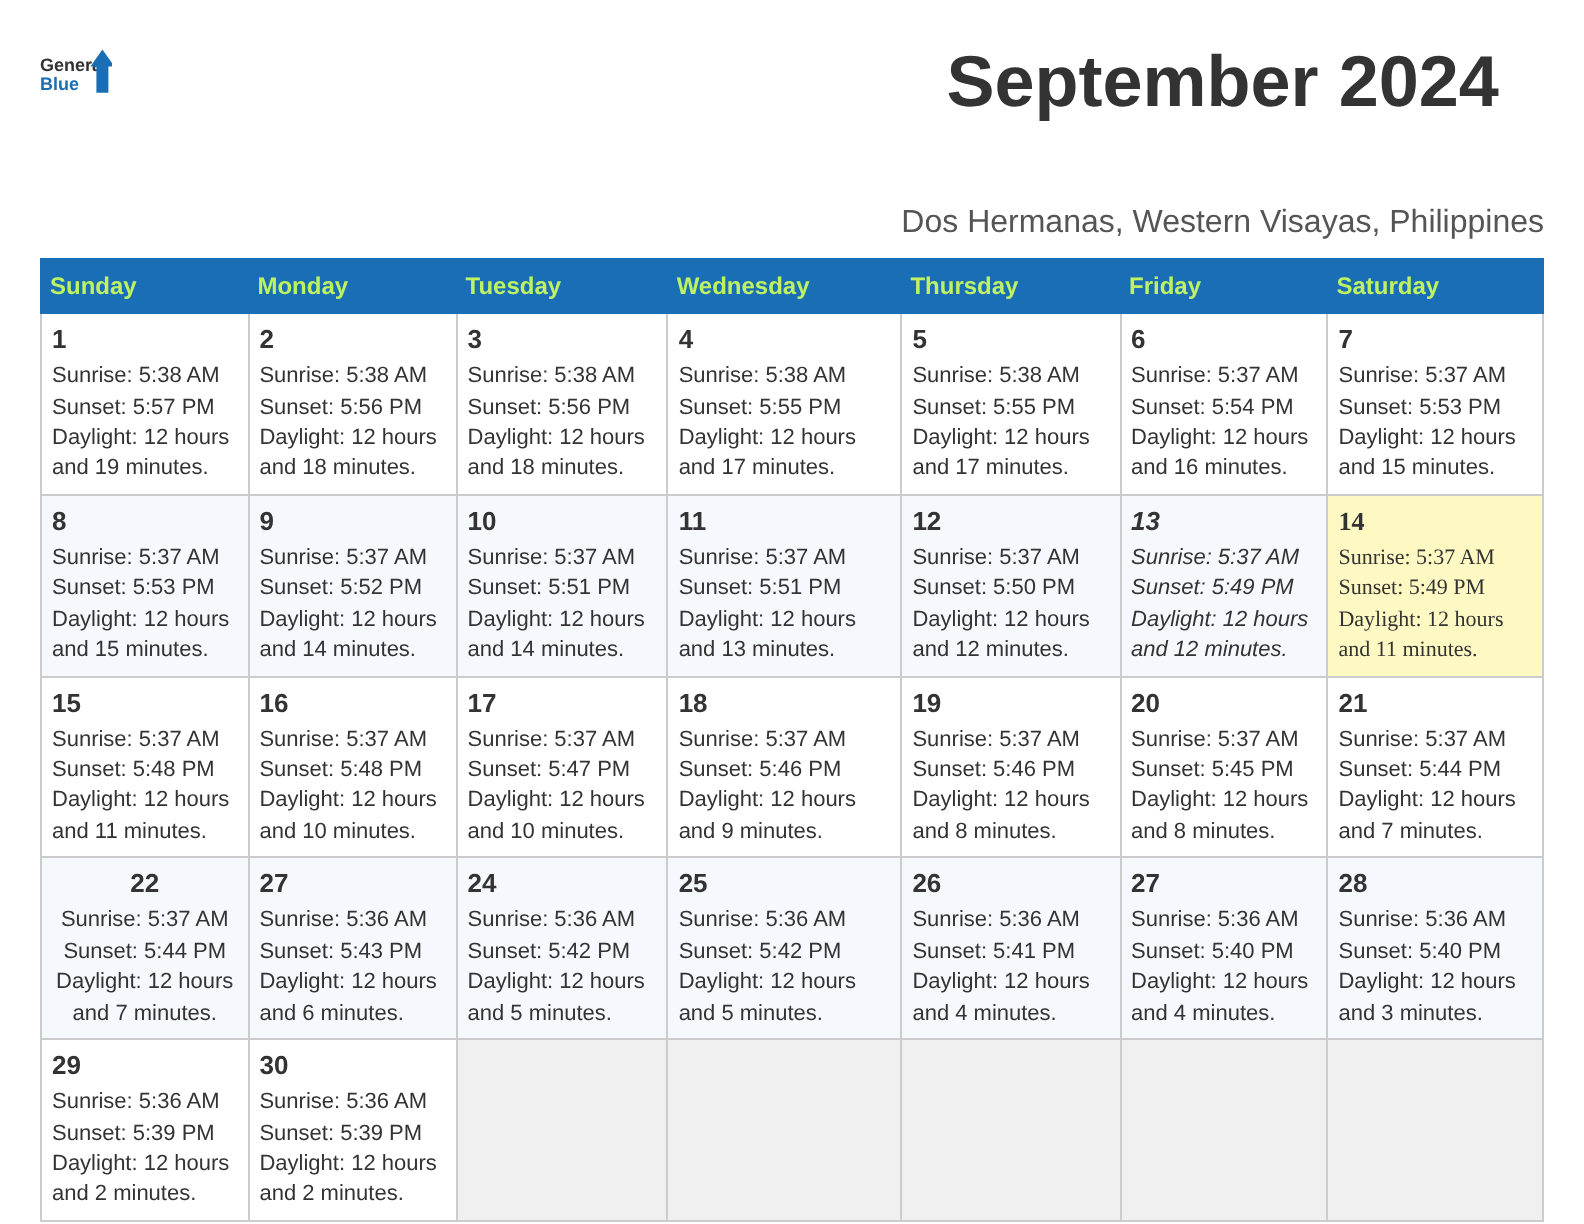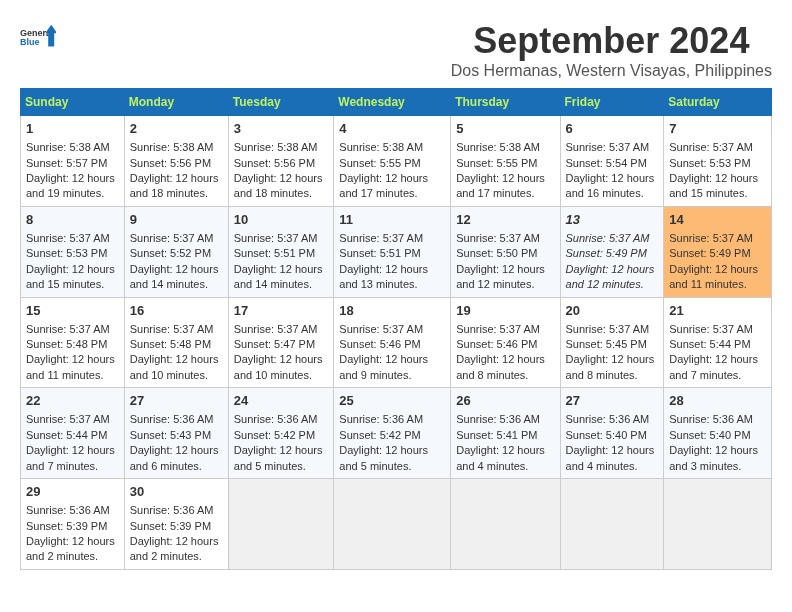"Dos Hermanas, Western Visayas," .subtitle { margin-top: none -> 41px }
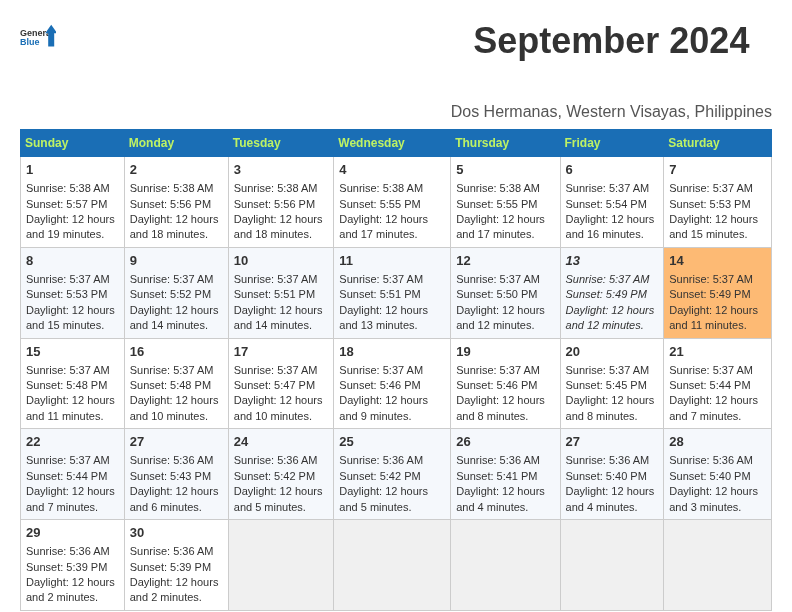"14" td { background: #fdba74 -> #fef9c3; font-family: none -> Liberation Serif, serif }
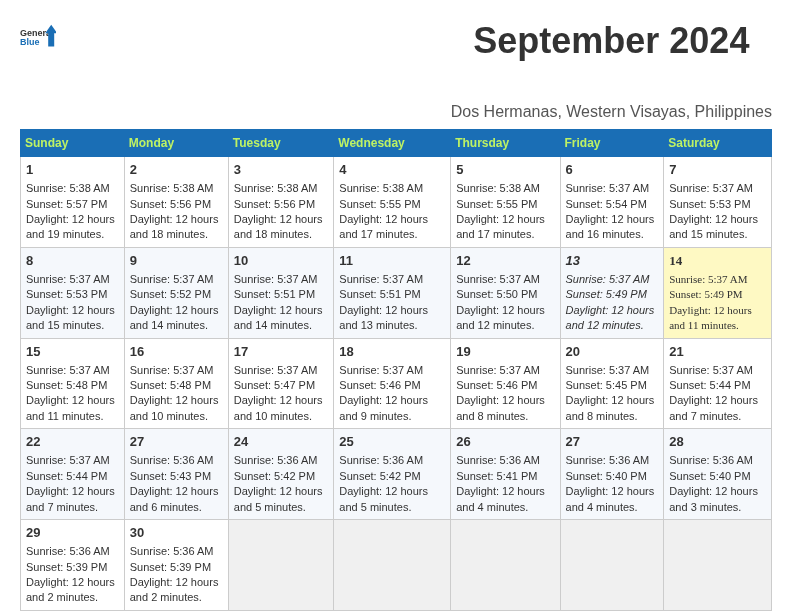"22" td { text-align: none -> center }
